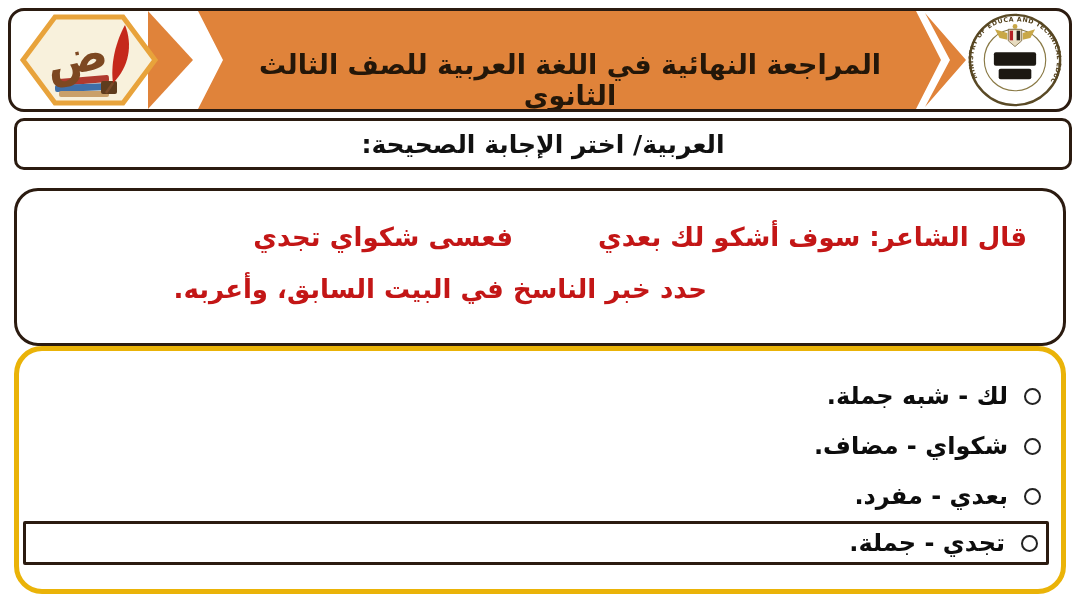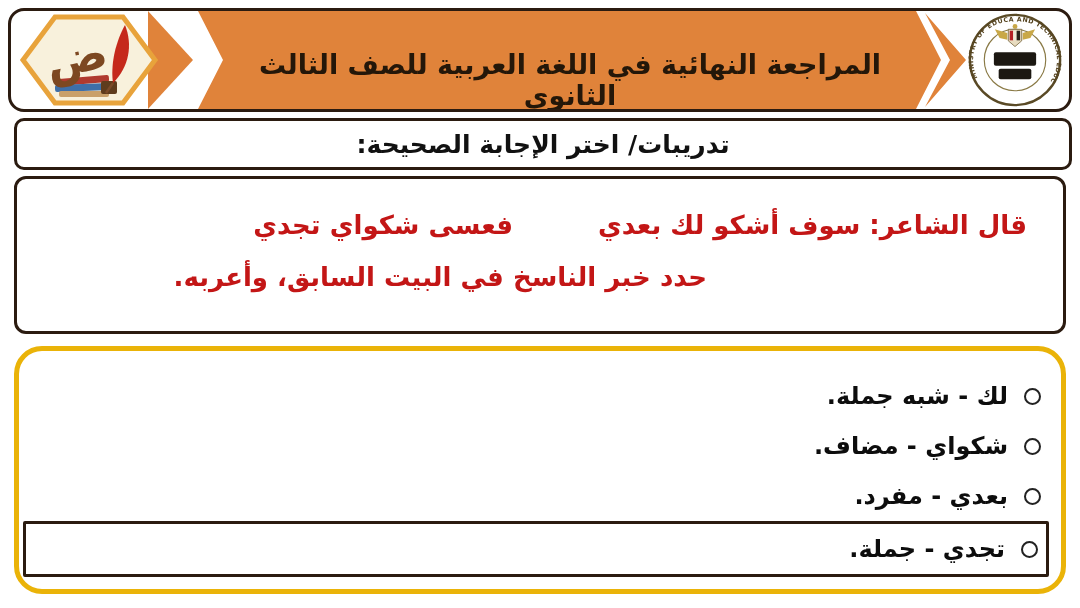"تدريبات/ اختر الإجابة الصحيحة:" span { text: تدريبات/ -> العربية/ }
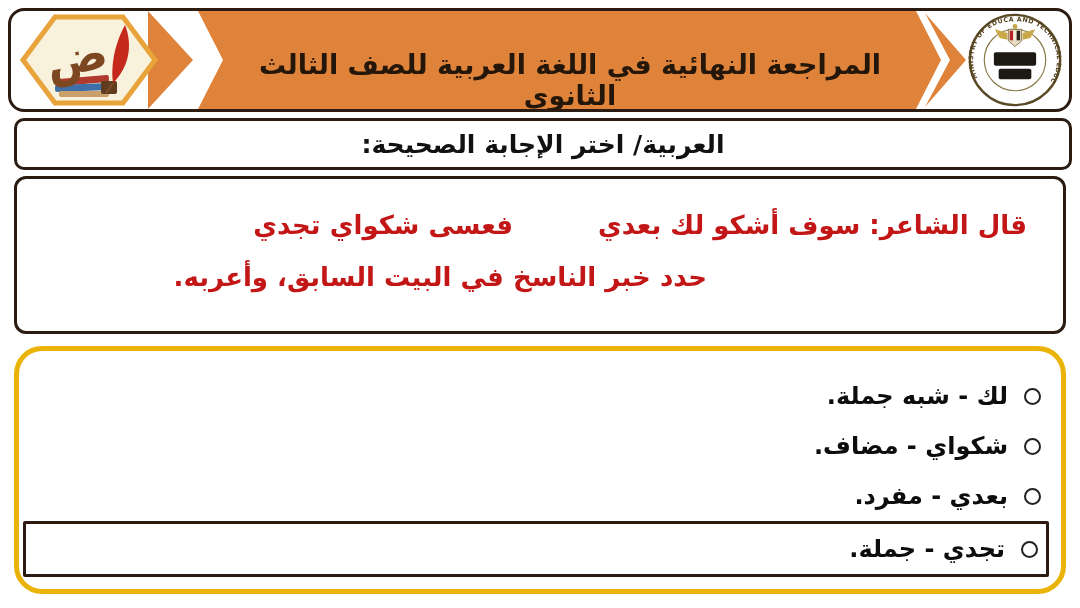"قال الشاعر: سوف أشكو لك" .question-box { border-radius: 12px -> 24px; top: 176px -> 188px }
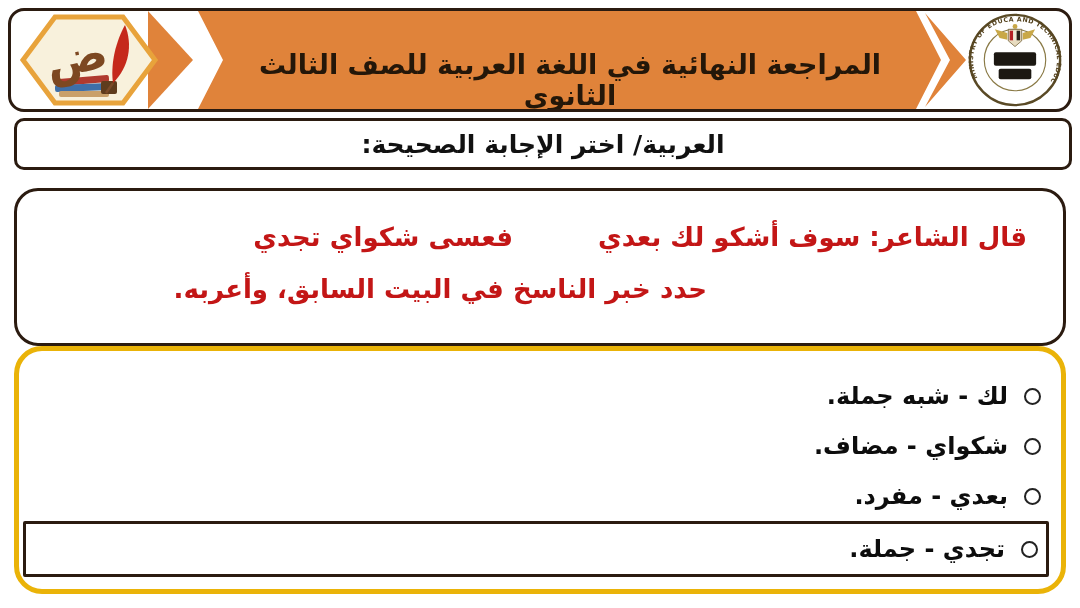"تجدي - جملة." .highlight .option-row { height: 50px -> 38px }
